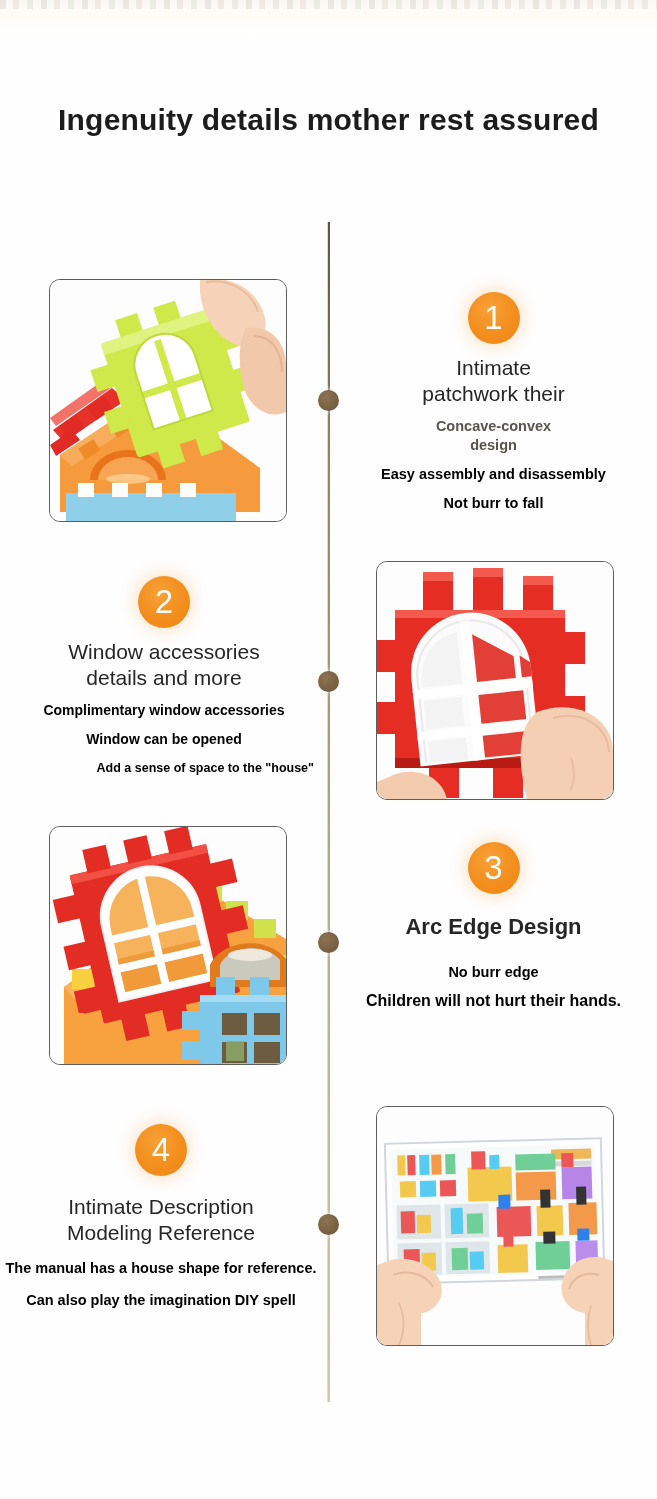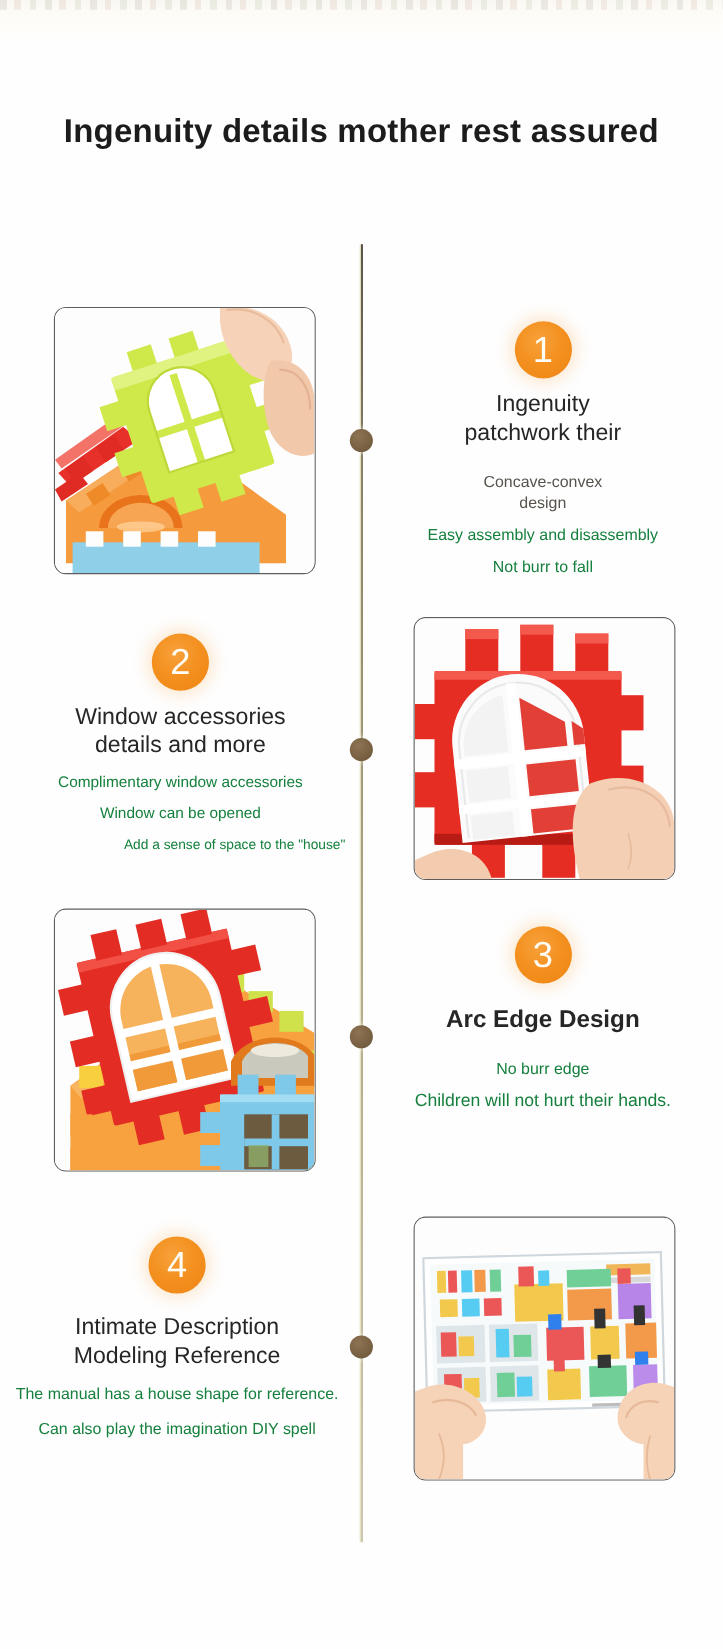"Ingenuity" div { text: Ingenuity -> Intimate }
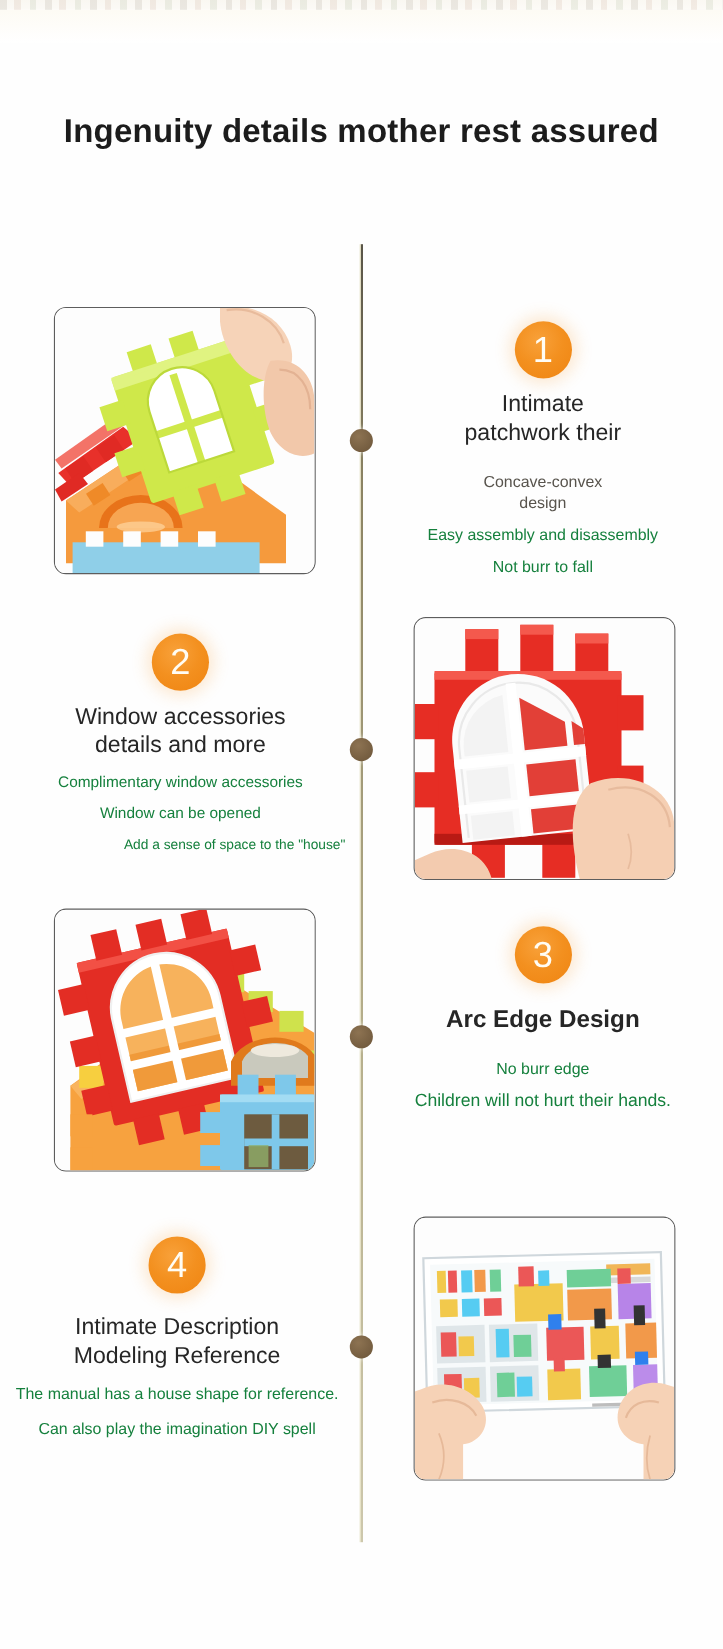"Concave-convex" .sub { font-weight: 400 -> 700; margin-top: 23px -> 10px }
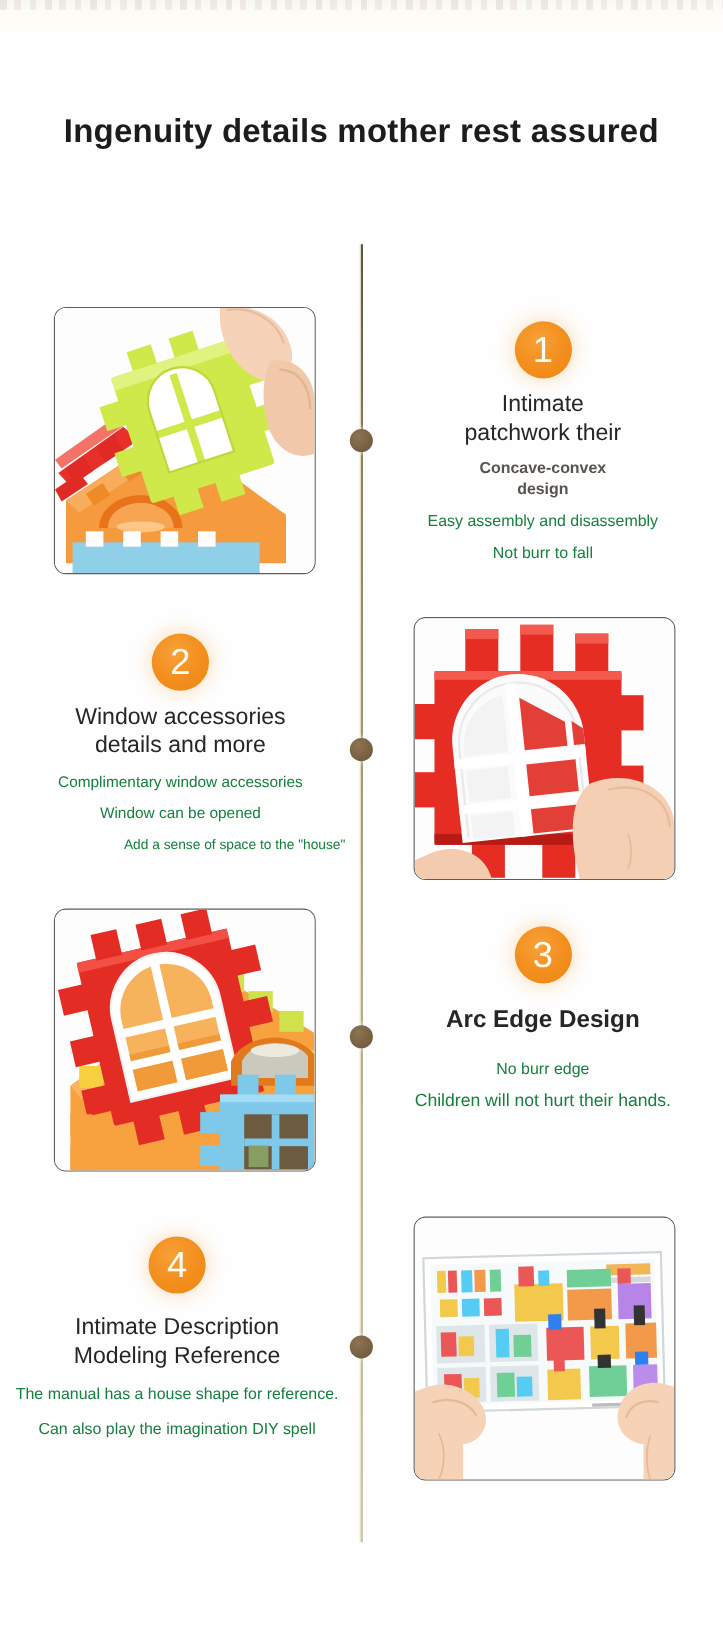"Easy assembly and disassembly" .note { color: #15803d -> #000000; font-weight: 400 -> 700 }
